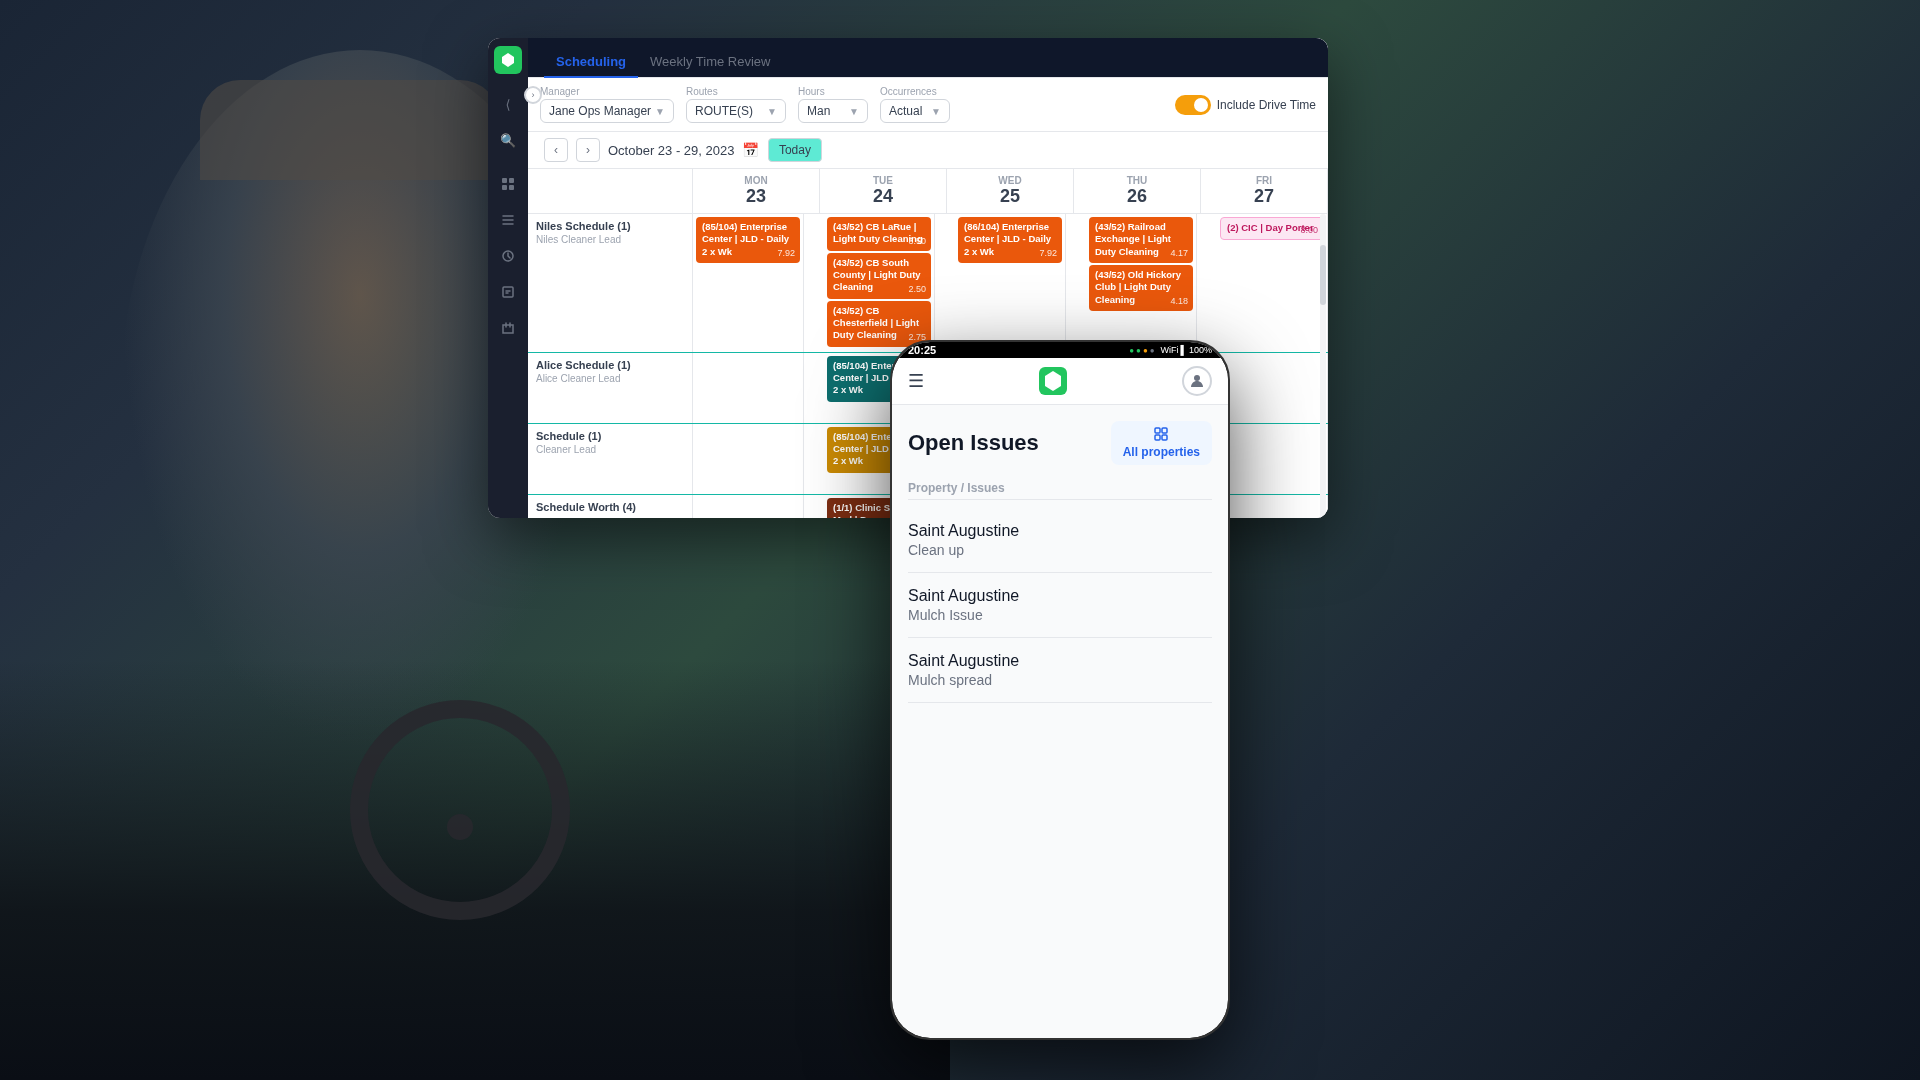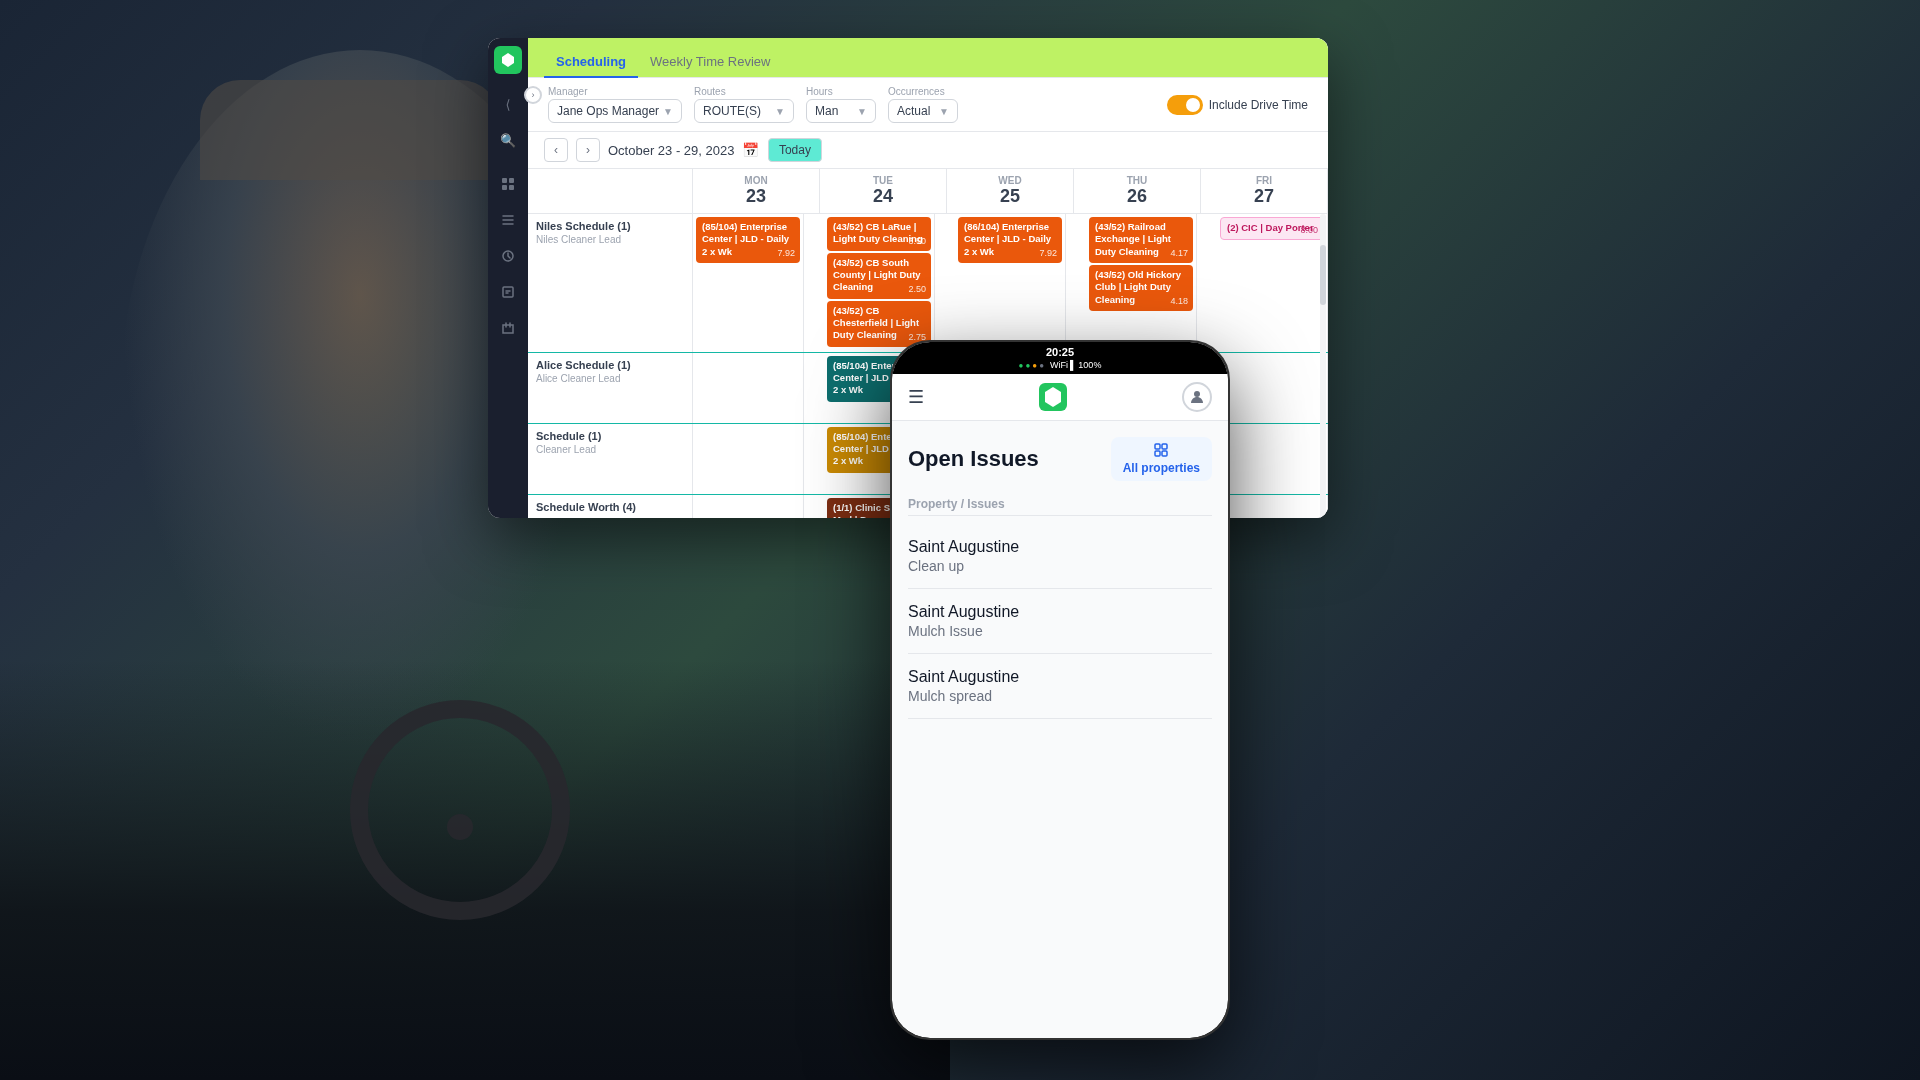"Scheduling" .tabs-bar { background: #bef264 -> #0f172a }
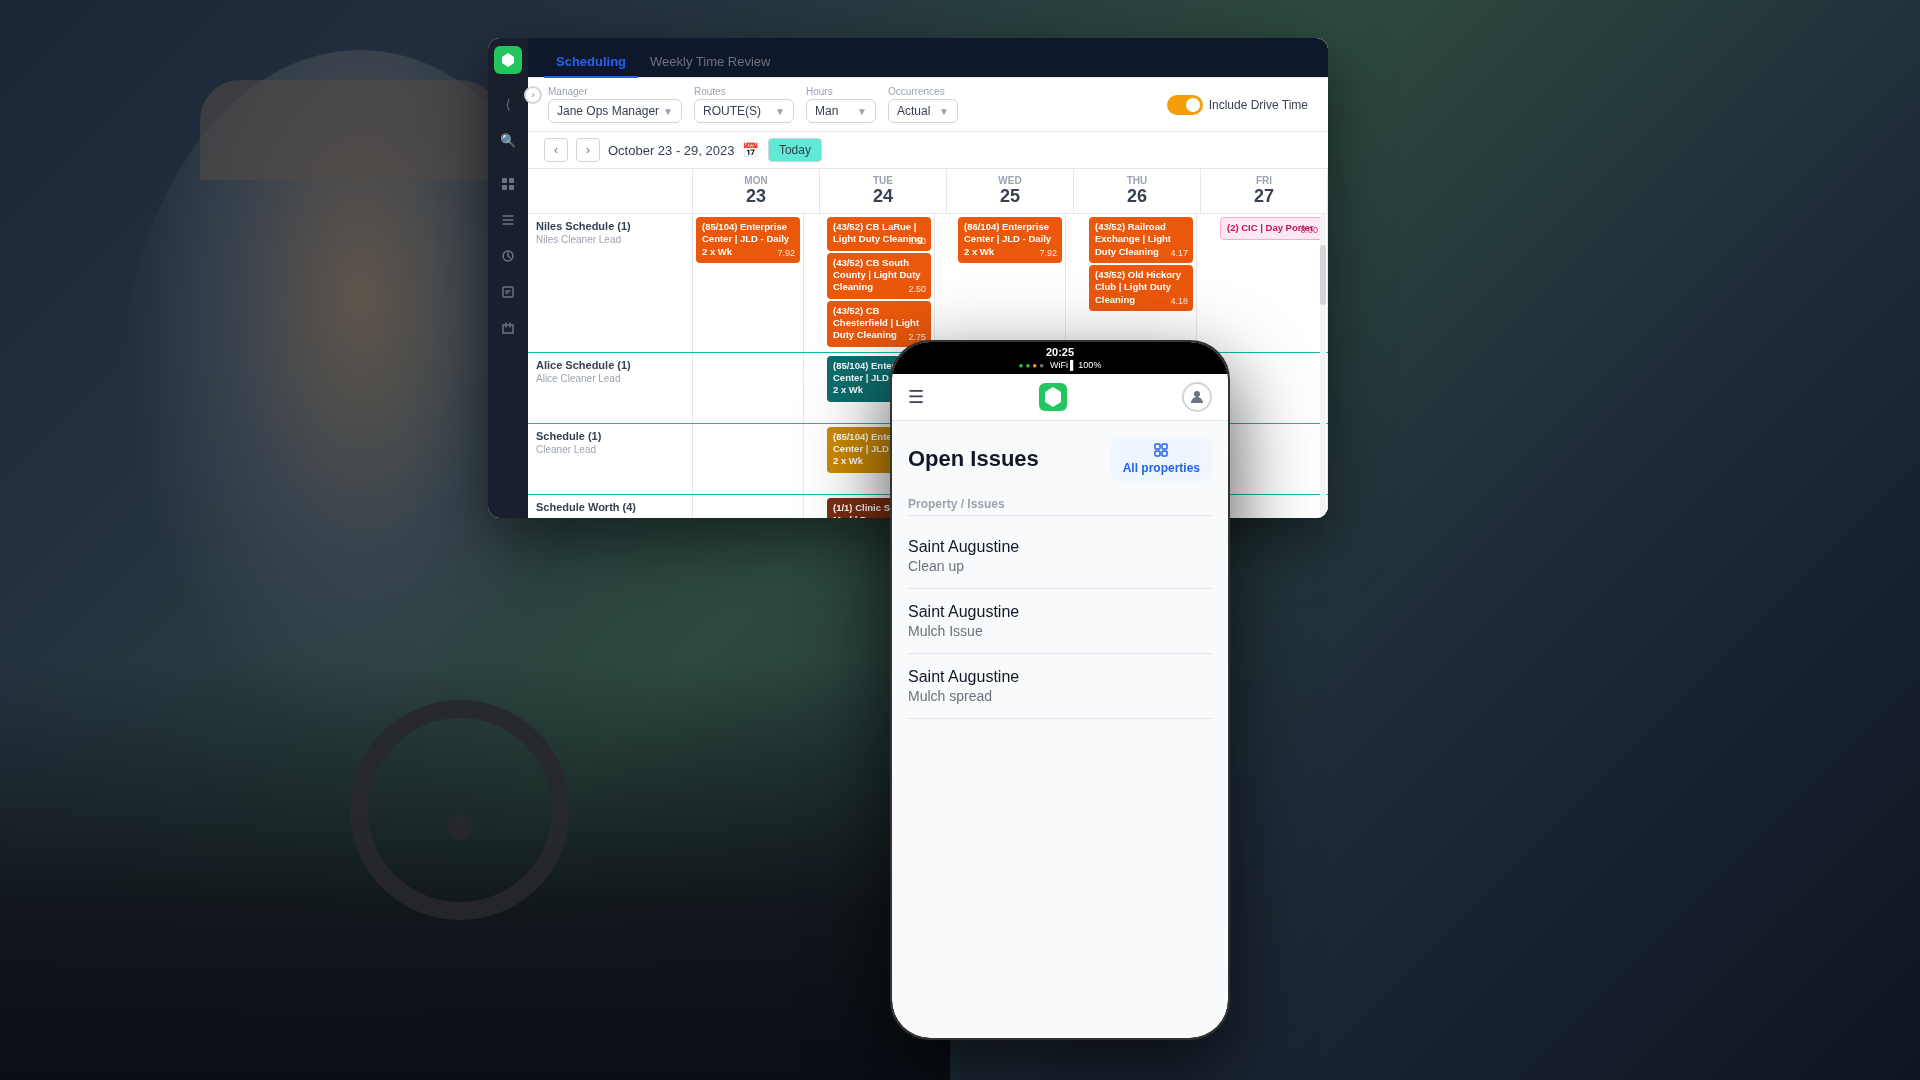"Manager" .filter-bar { padding: 8px 20px -> 8px 12px }
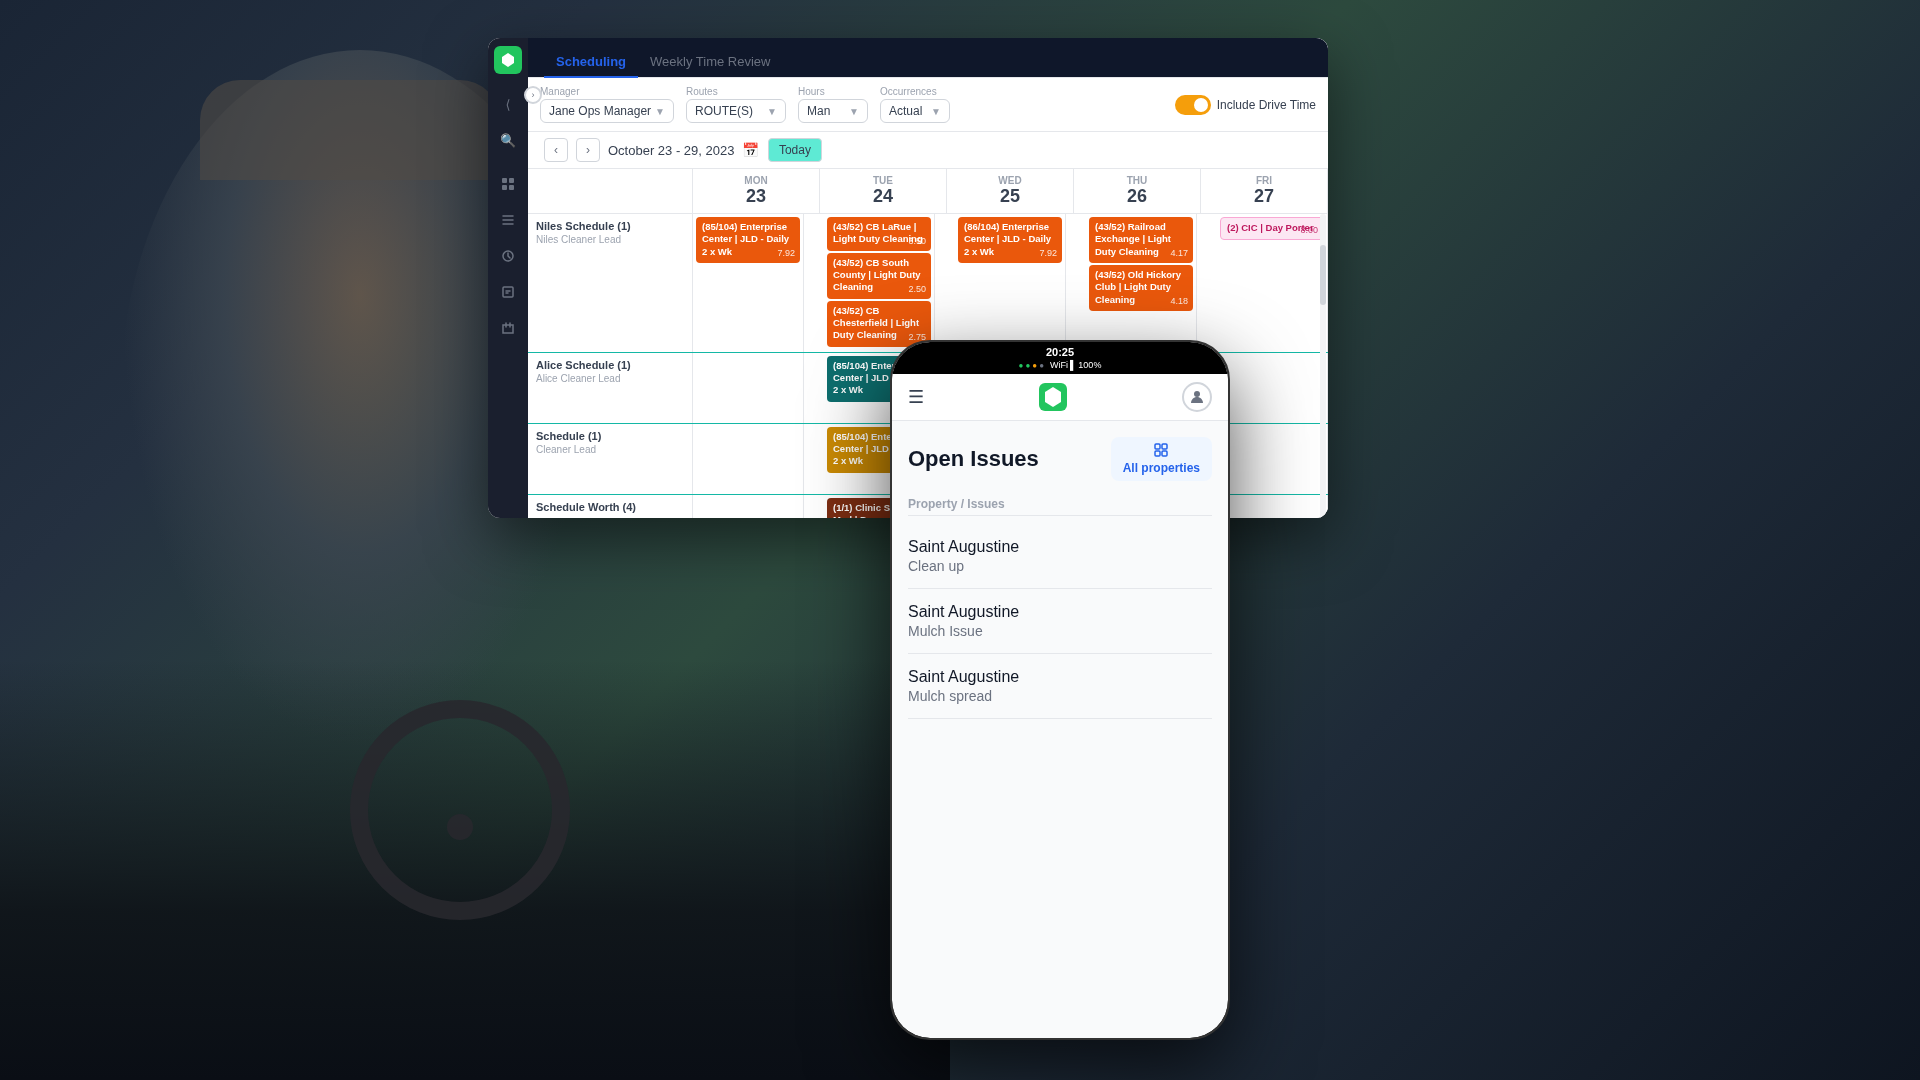"20:25" div { flex-direction: column -> none; height: 32px -> 16px }
